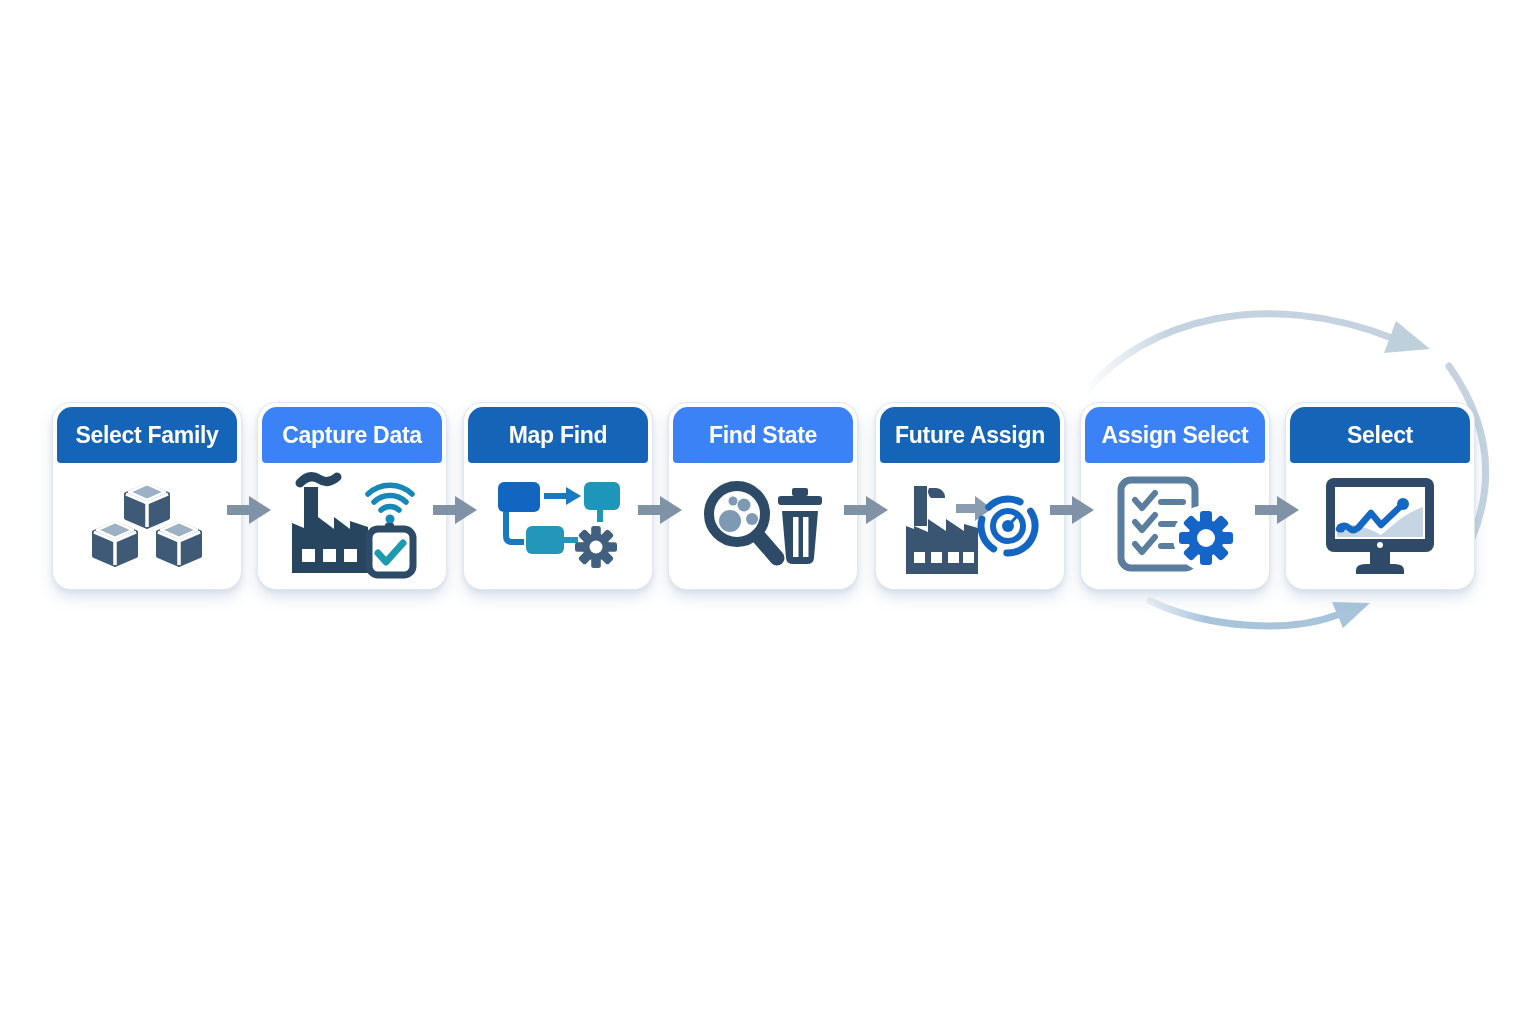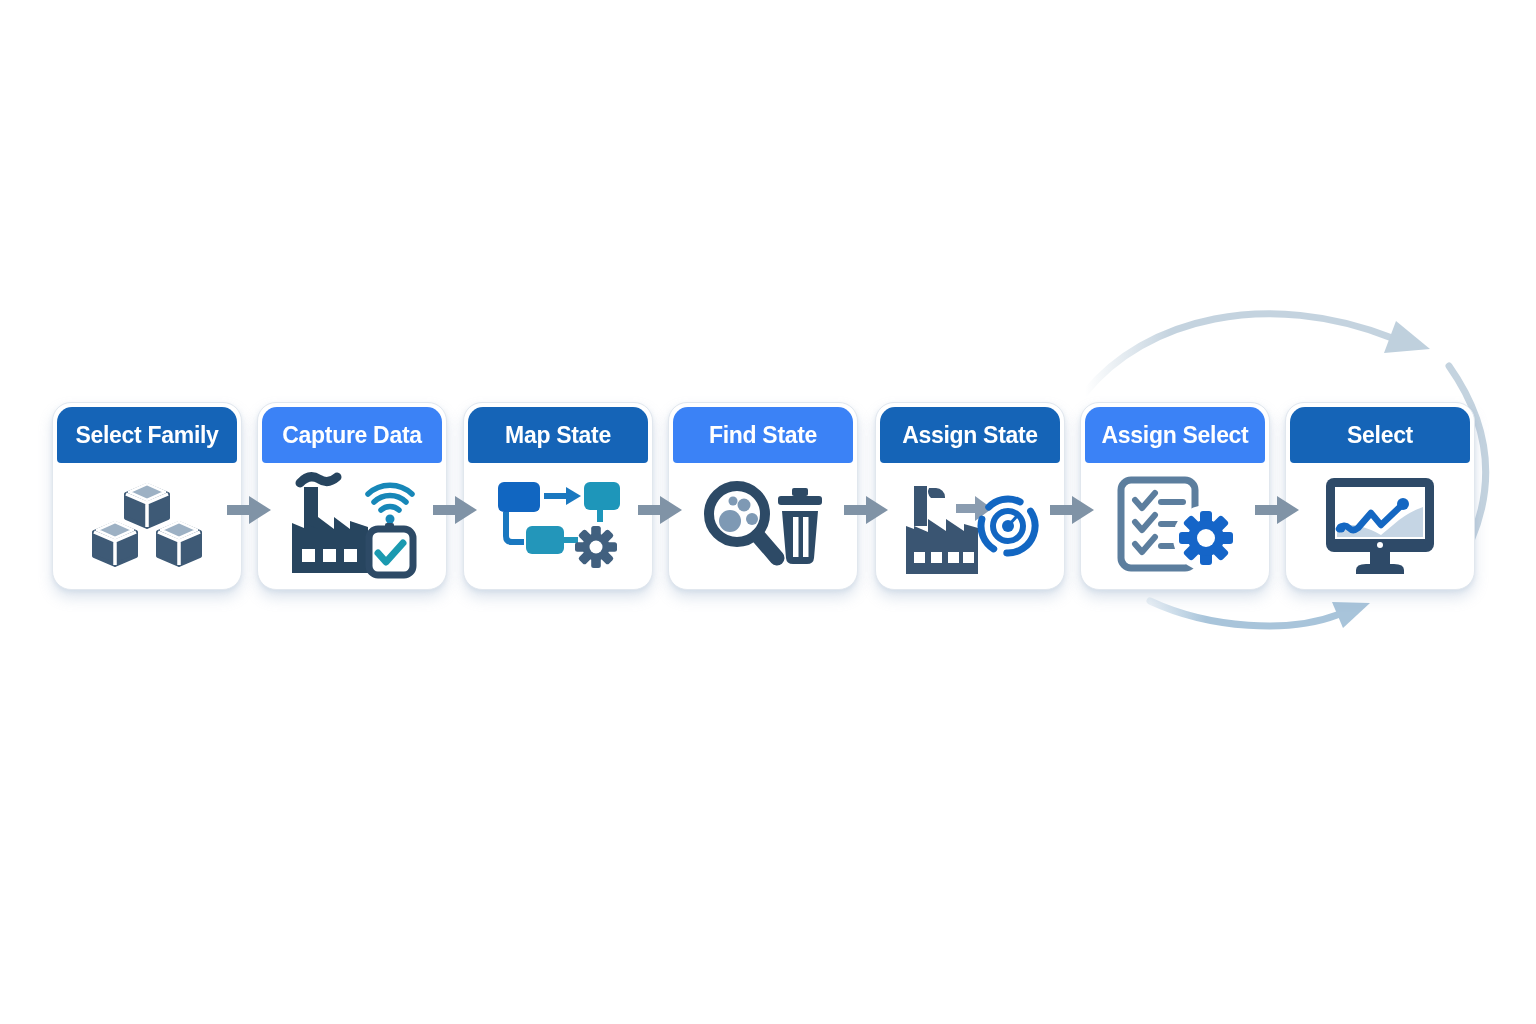"Map State" span.hdr-label { text: State -> Find }
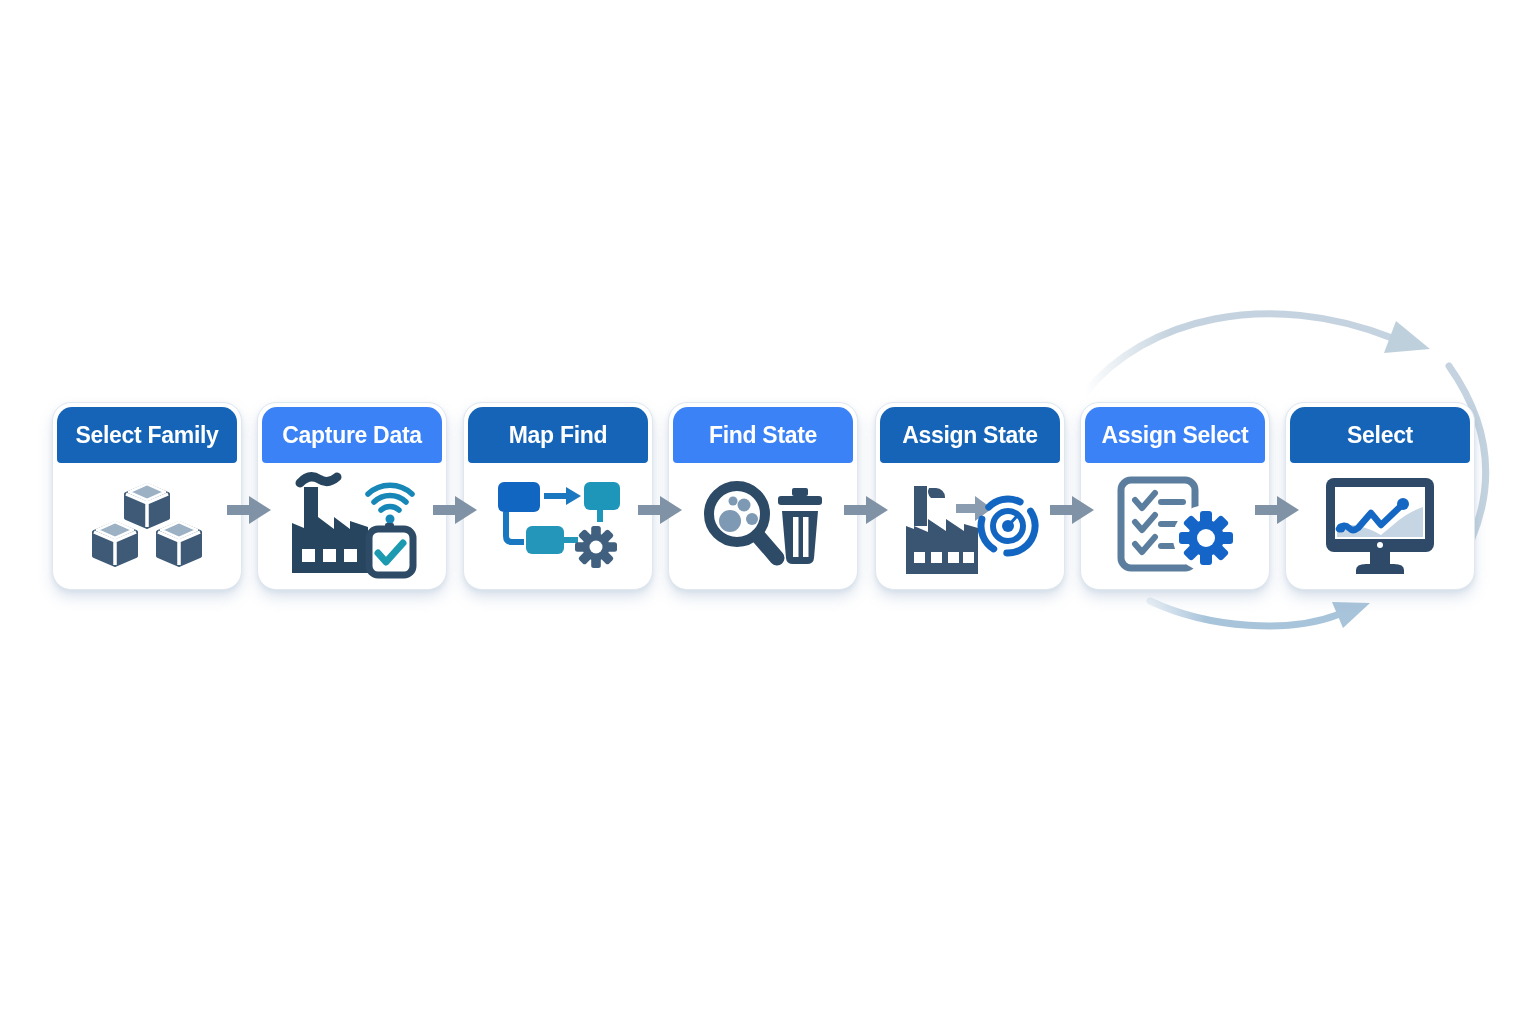"Assign State" span.hdr-label { text: Assign State -> Future Assign }
